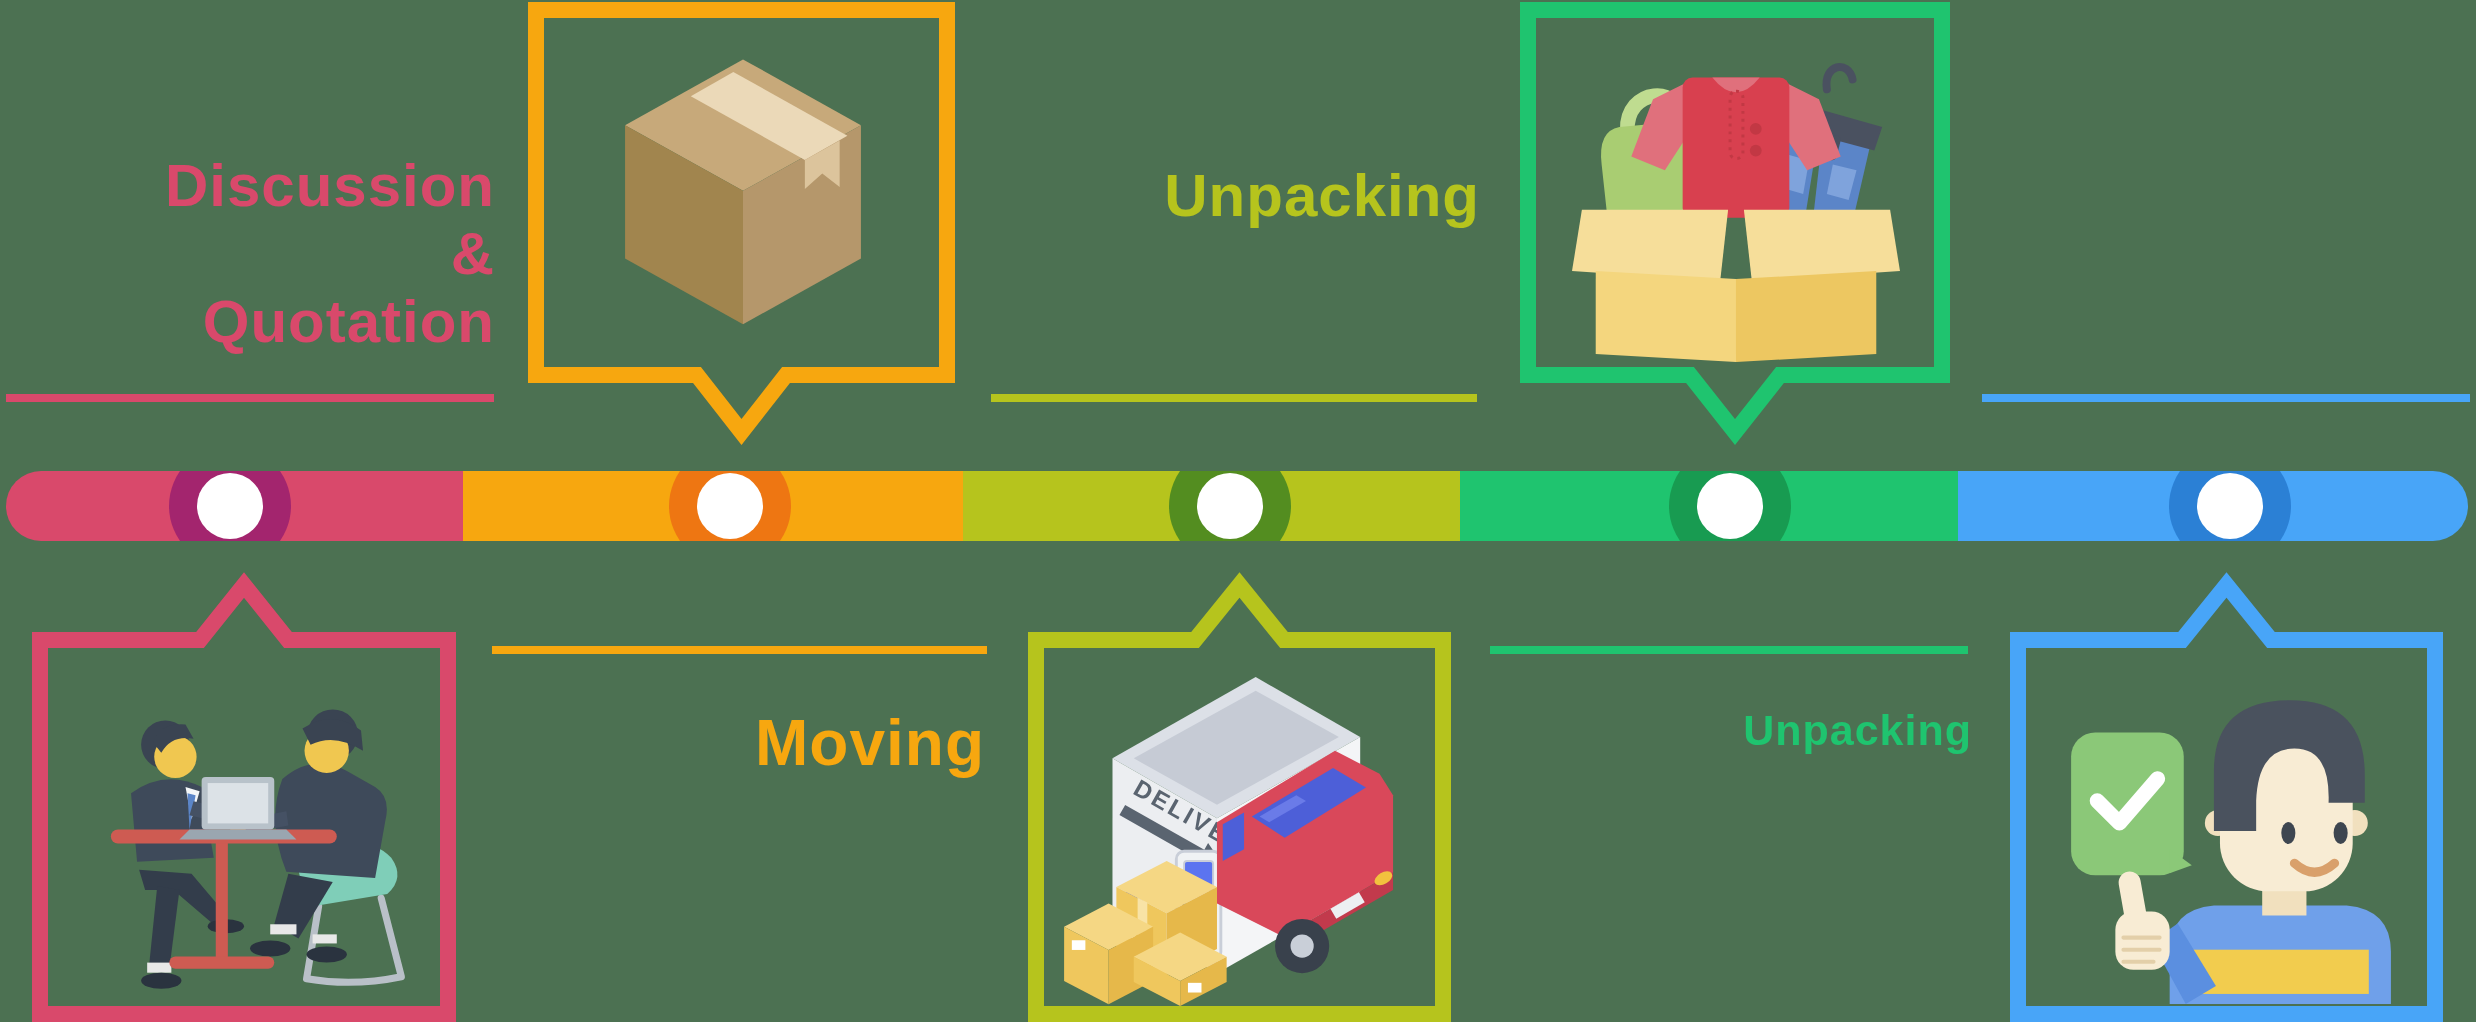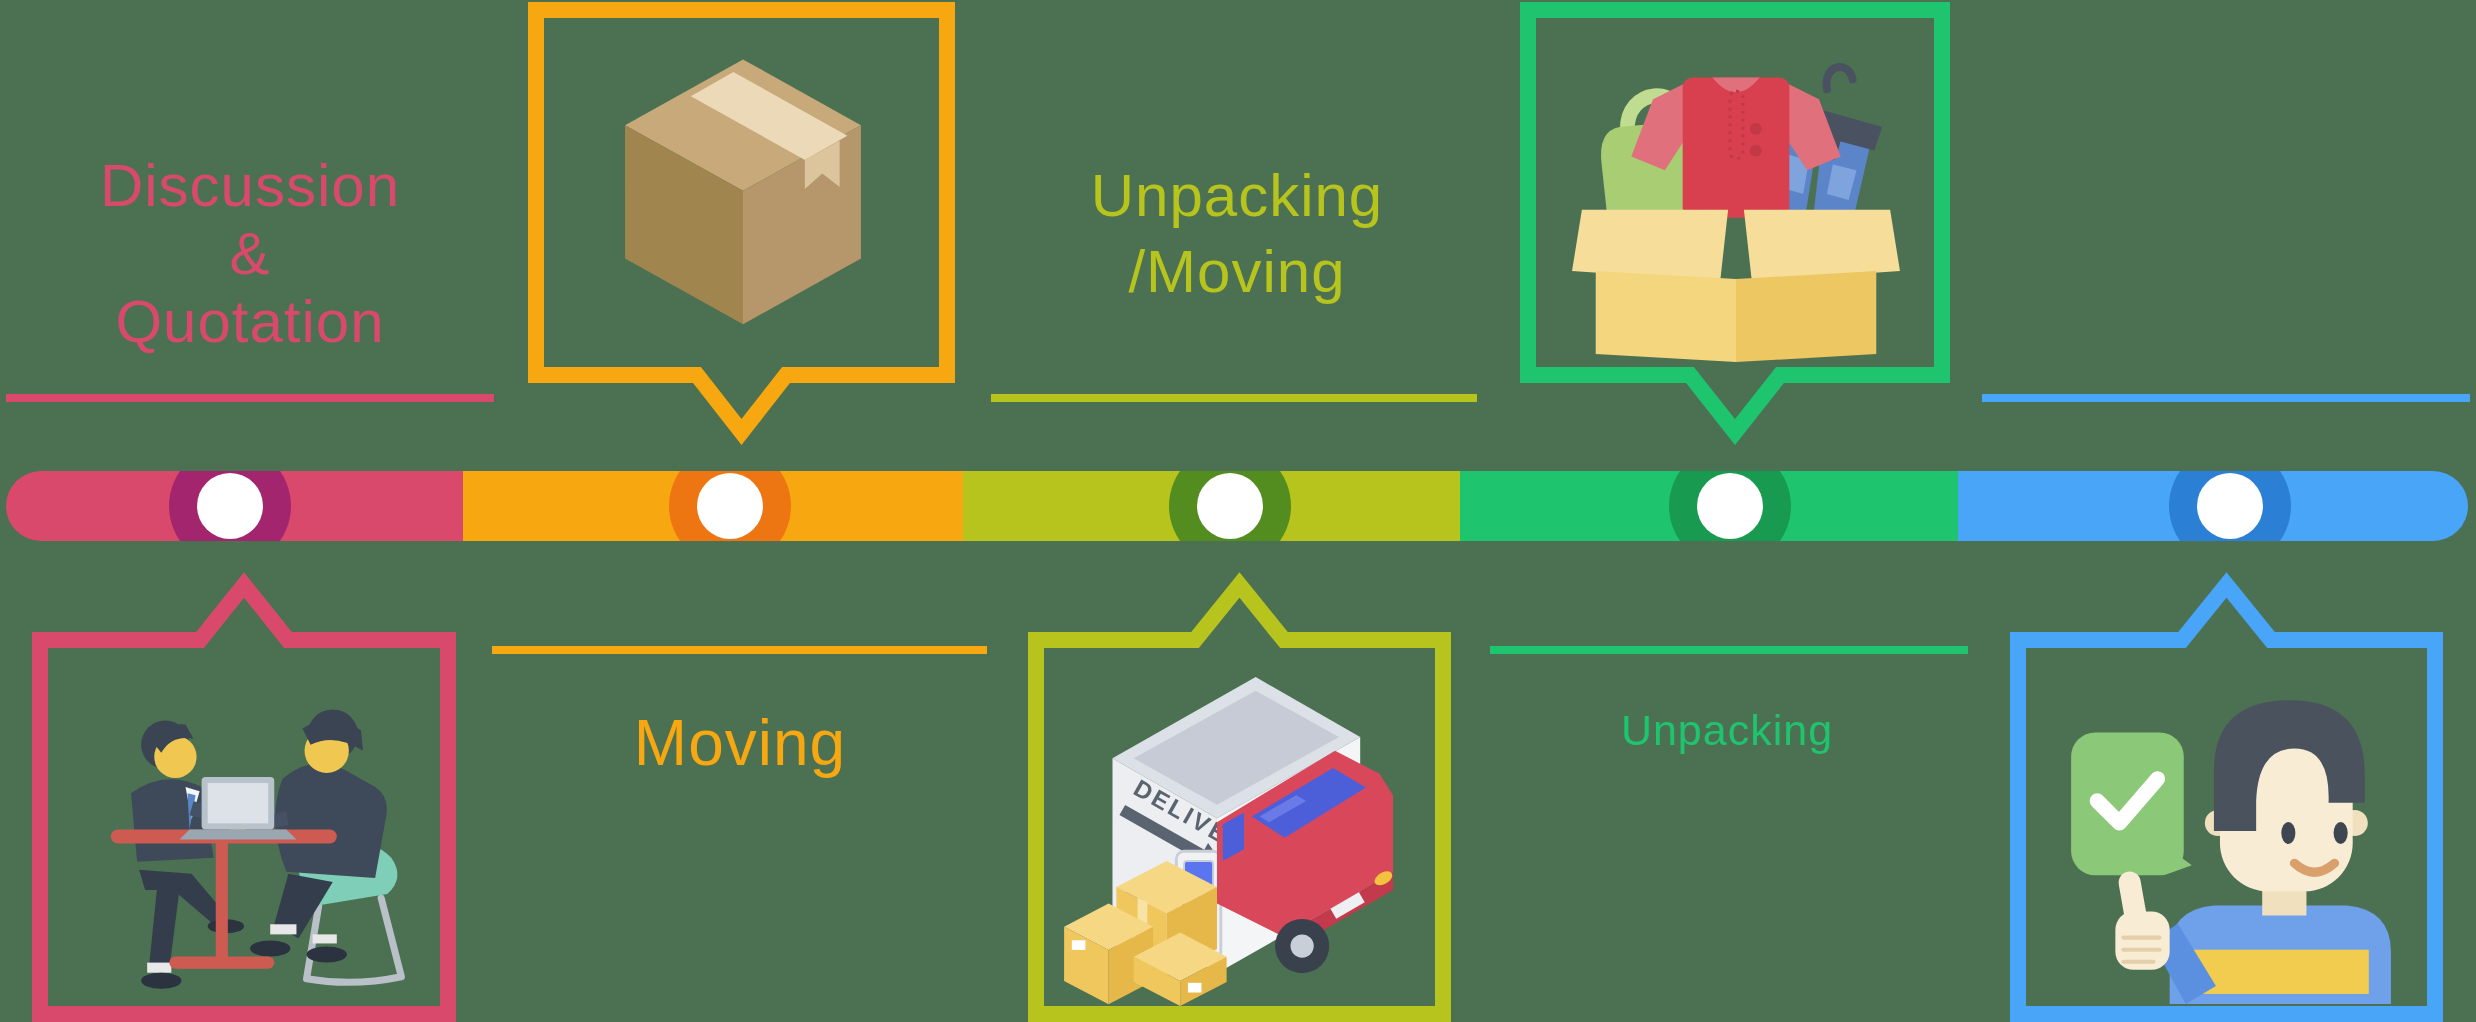"Discussion" .label { font-weight: normal -> bold; text-align: center -> right }
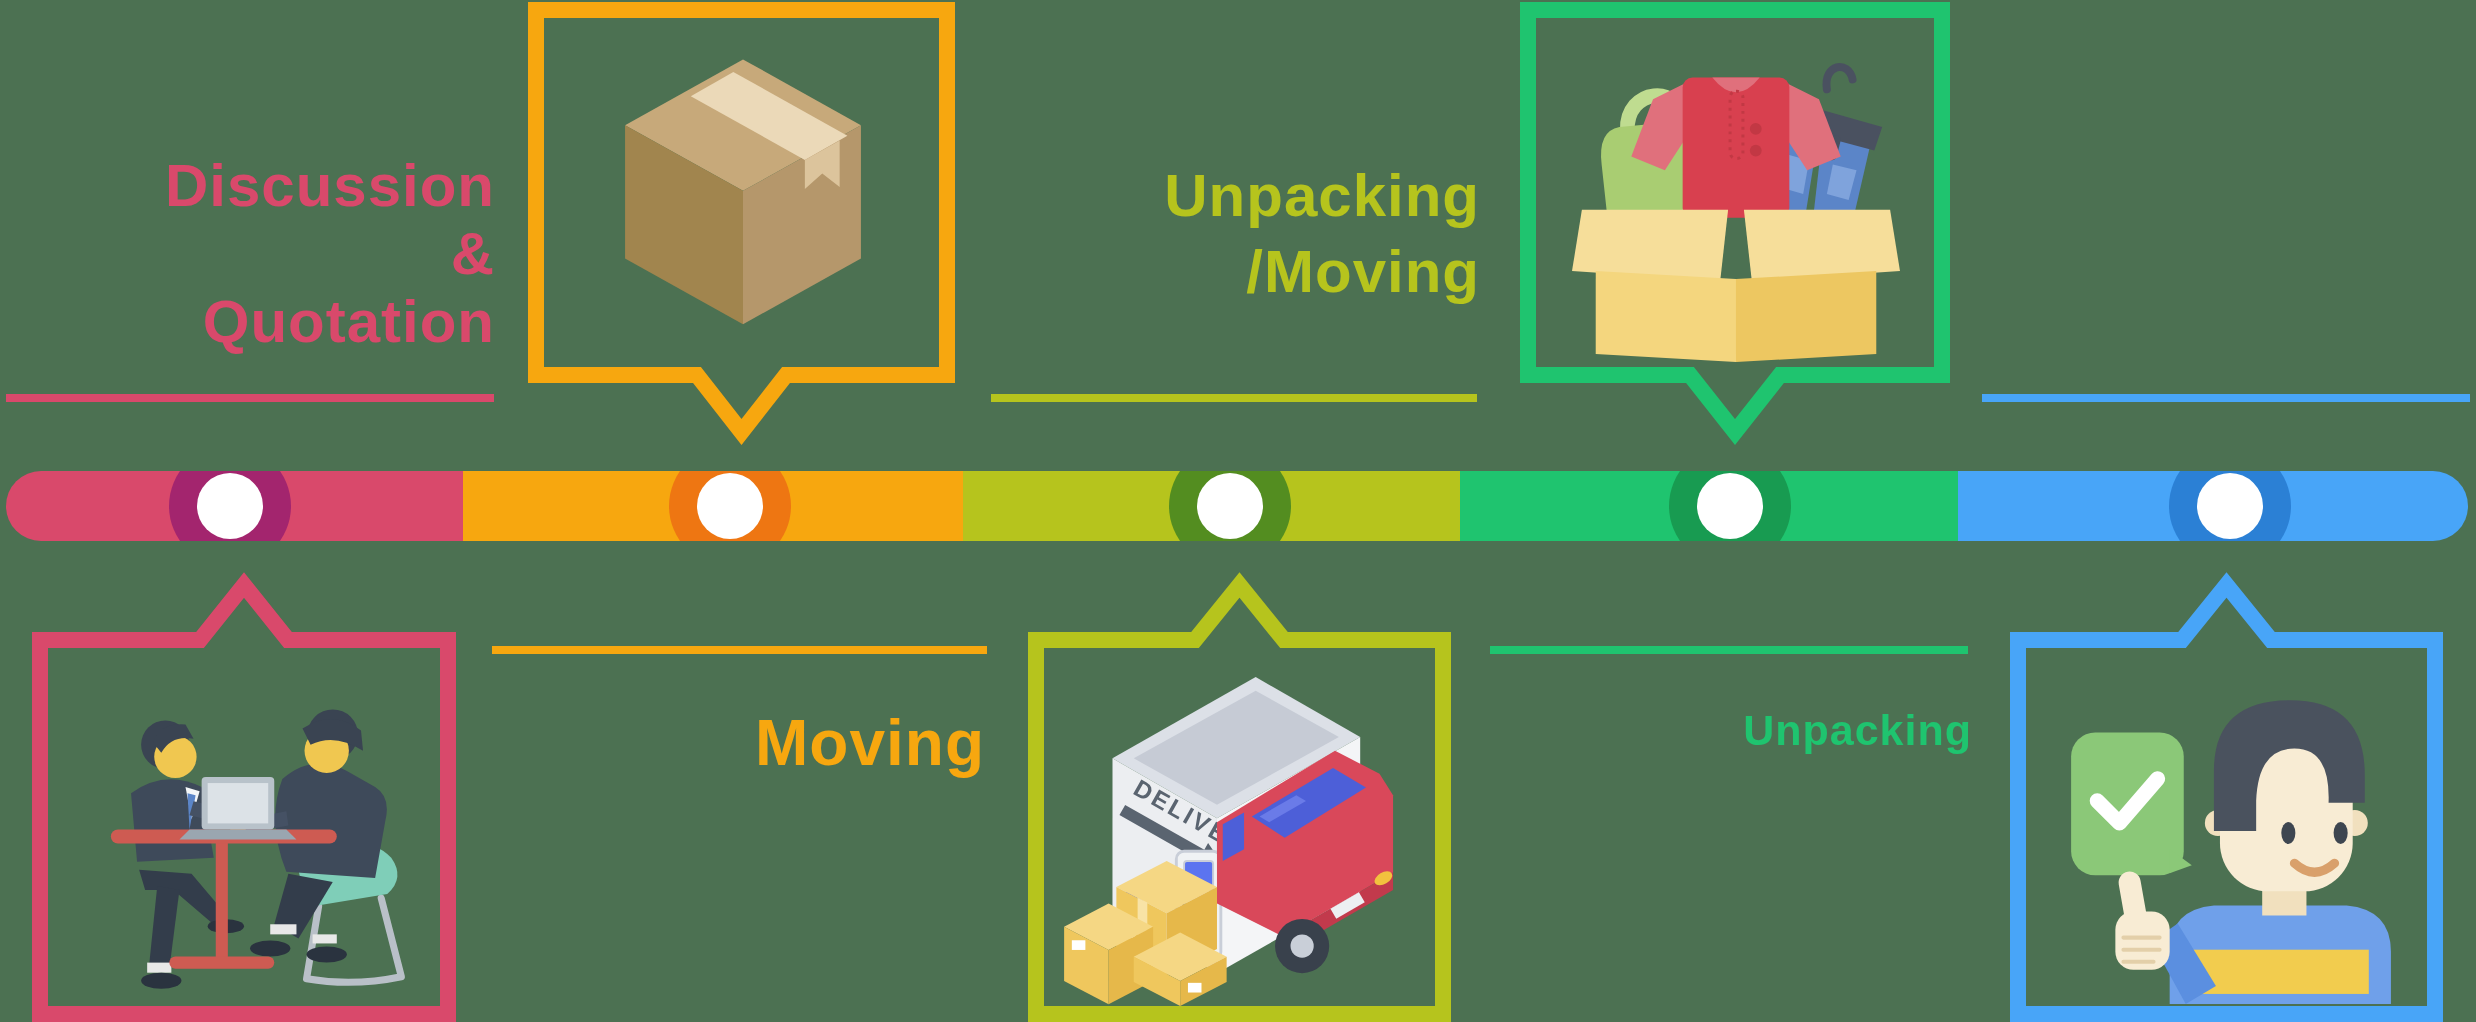"/Moving" div { html: <div>/Moving</div> -> none }
